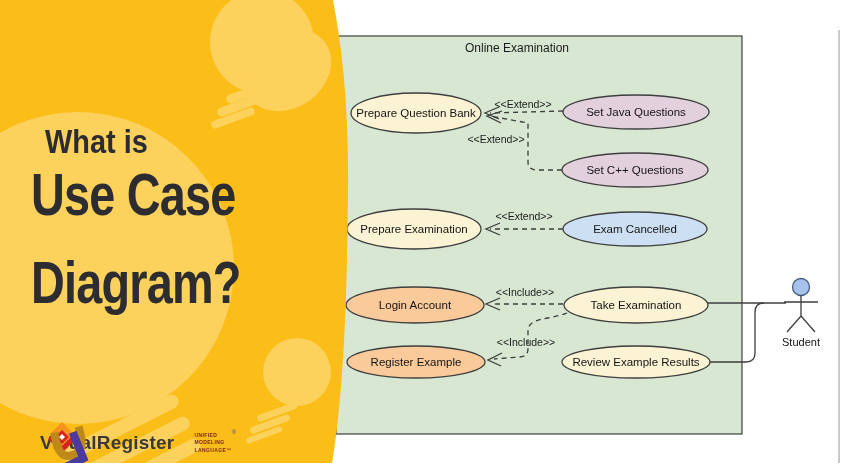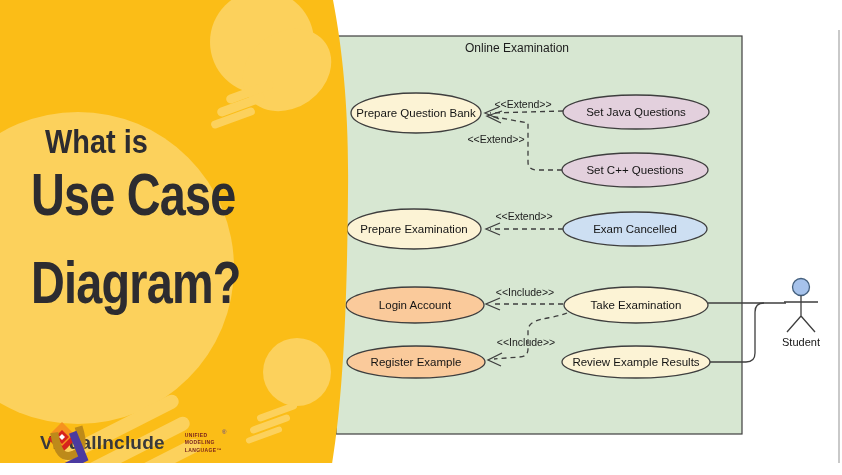"Include" span.vp-word { text: Include -> Register }
